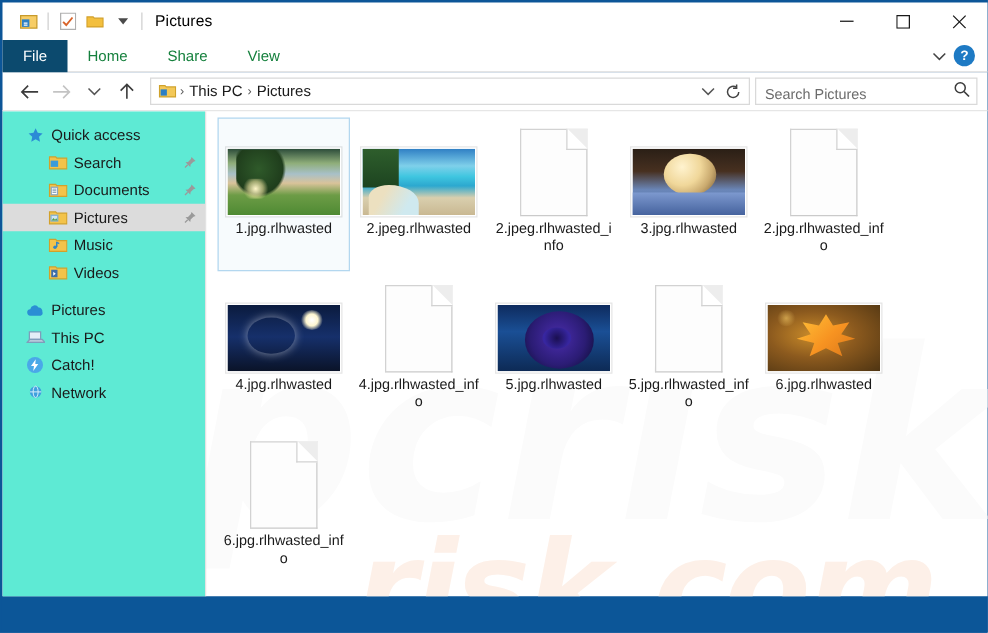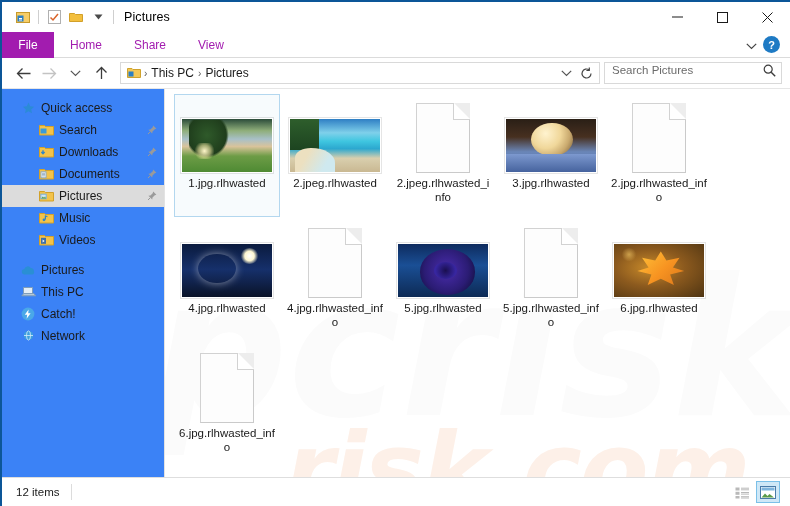"File" .tab.file { background: #a21caf -> #0c4a6e }
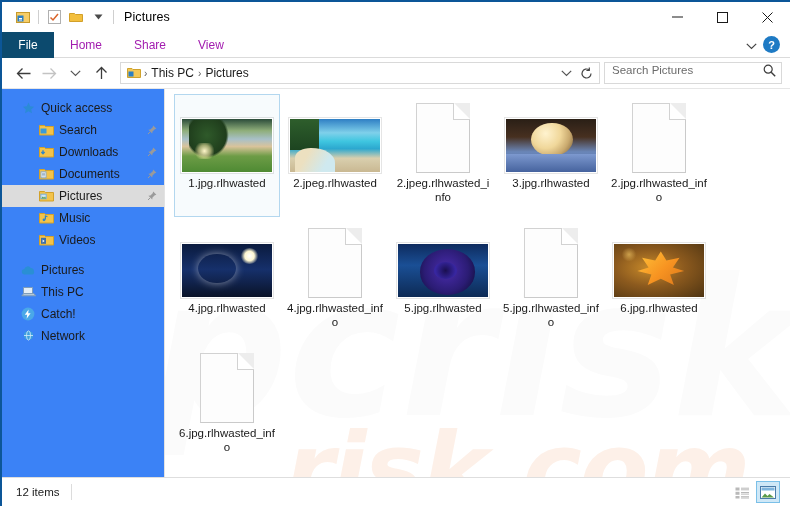"Home" .tab { color: #a21caf -> #15803d }
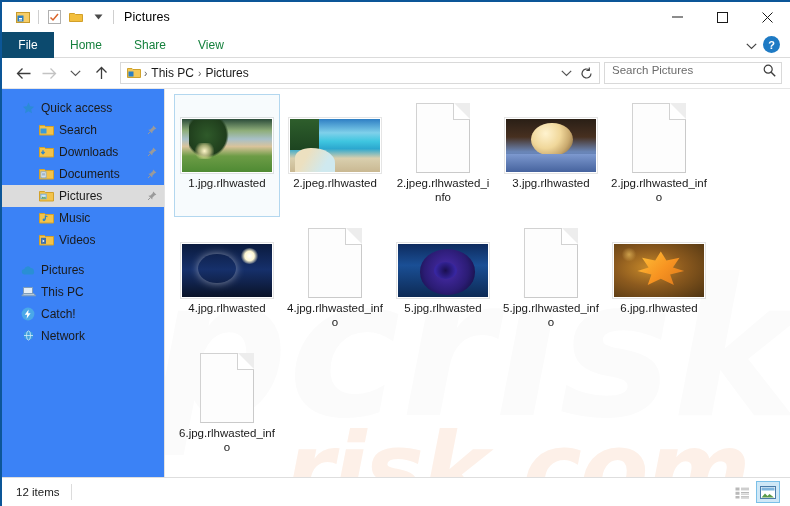"Search Pictures" #searchbox { align-items: flex-start -> flex-end }
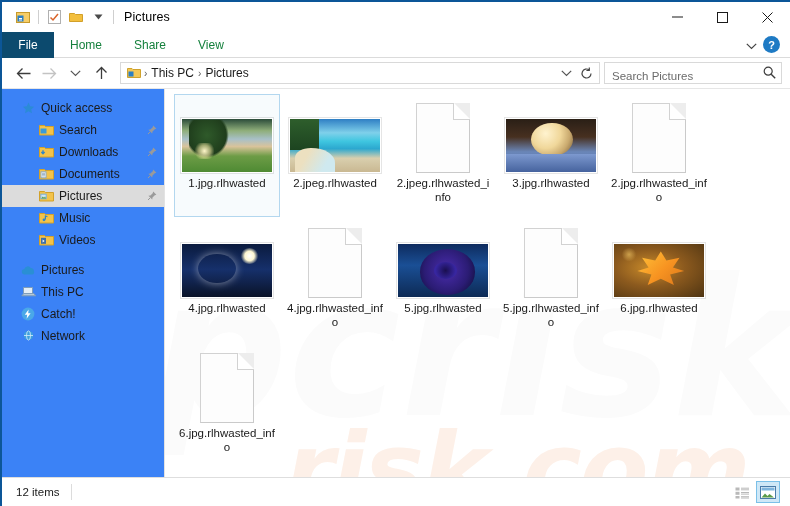"Quick access" #sidebar { background: #3b82f6 -> #5eead4 }
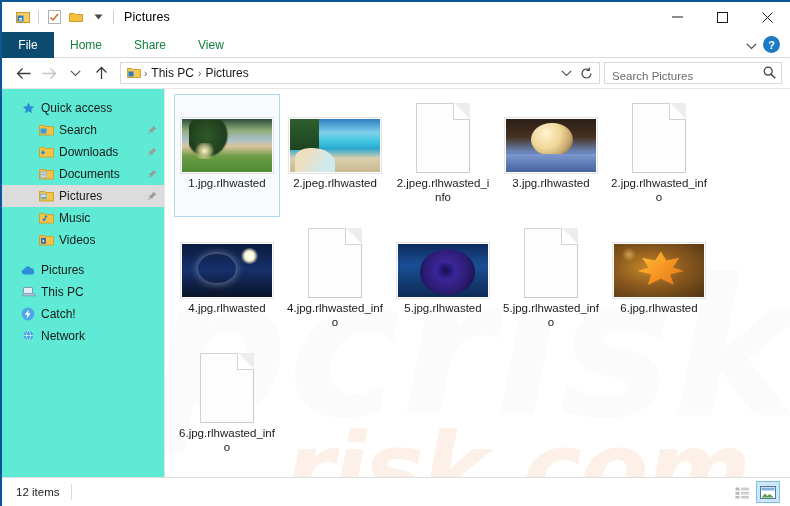"Downloads" div.nav-item { html: <div> <span> <svg> <path></path> <path></path> </svg> </span> <span>Downloads</span> <span> <svg> <path></path> <path></path> </svg> </span> </div> -> none }
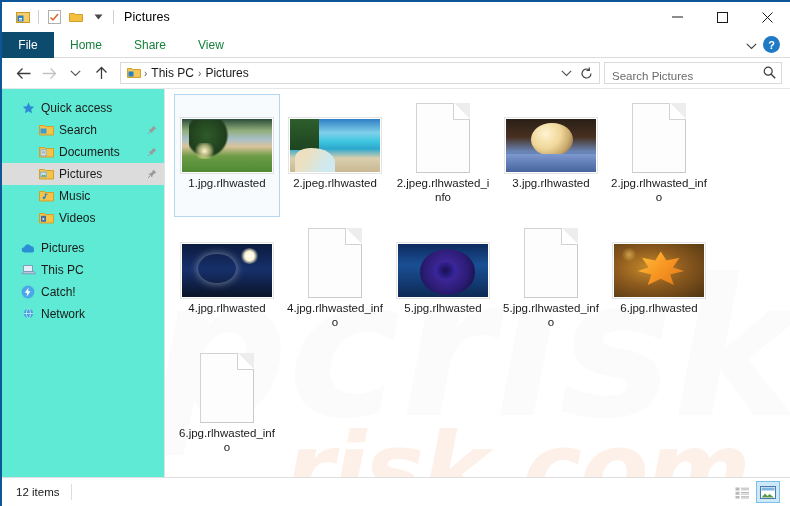"12 items" div { html: <div> <div>12 items</div> <div></div> <div> <div> <svg> <rect></rect> <rect></rect> <rect></rect> <path></path> </svg> </div> <div> <svg> <rect></rect> <rect></rect> <path></path> </svg> </div> </div> </div> -> none }
